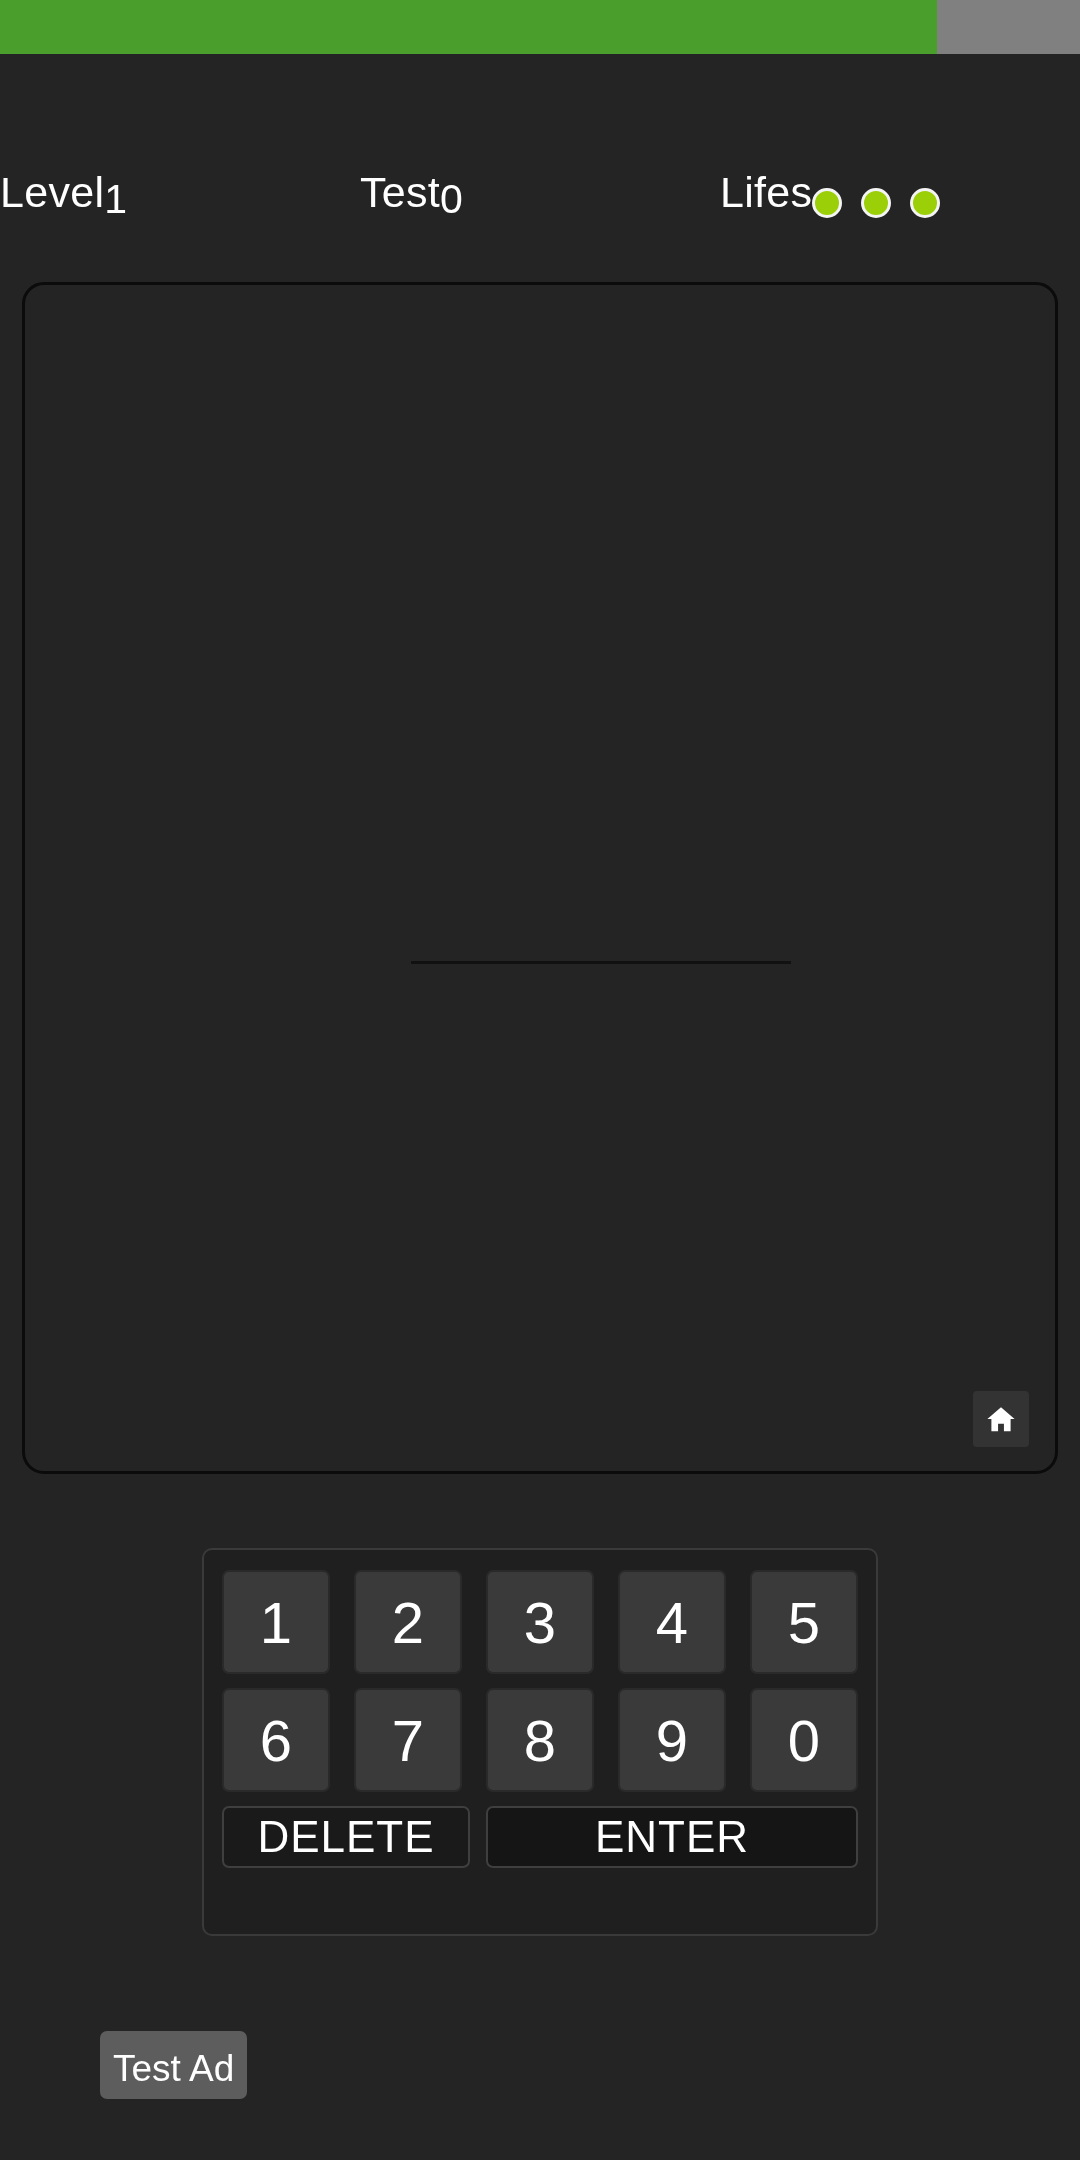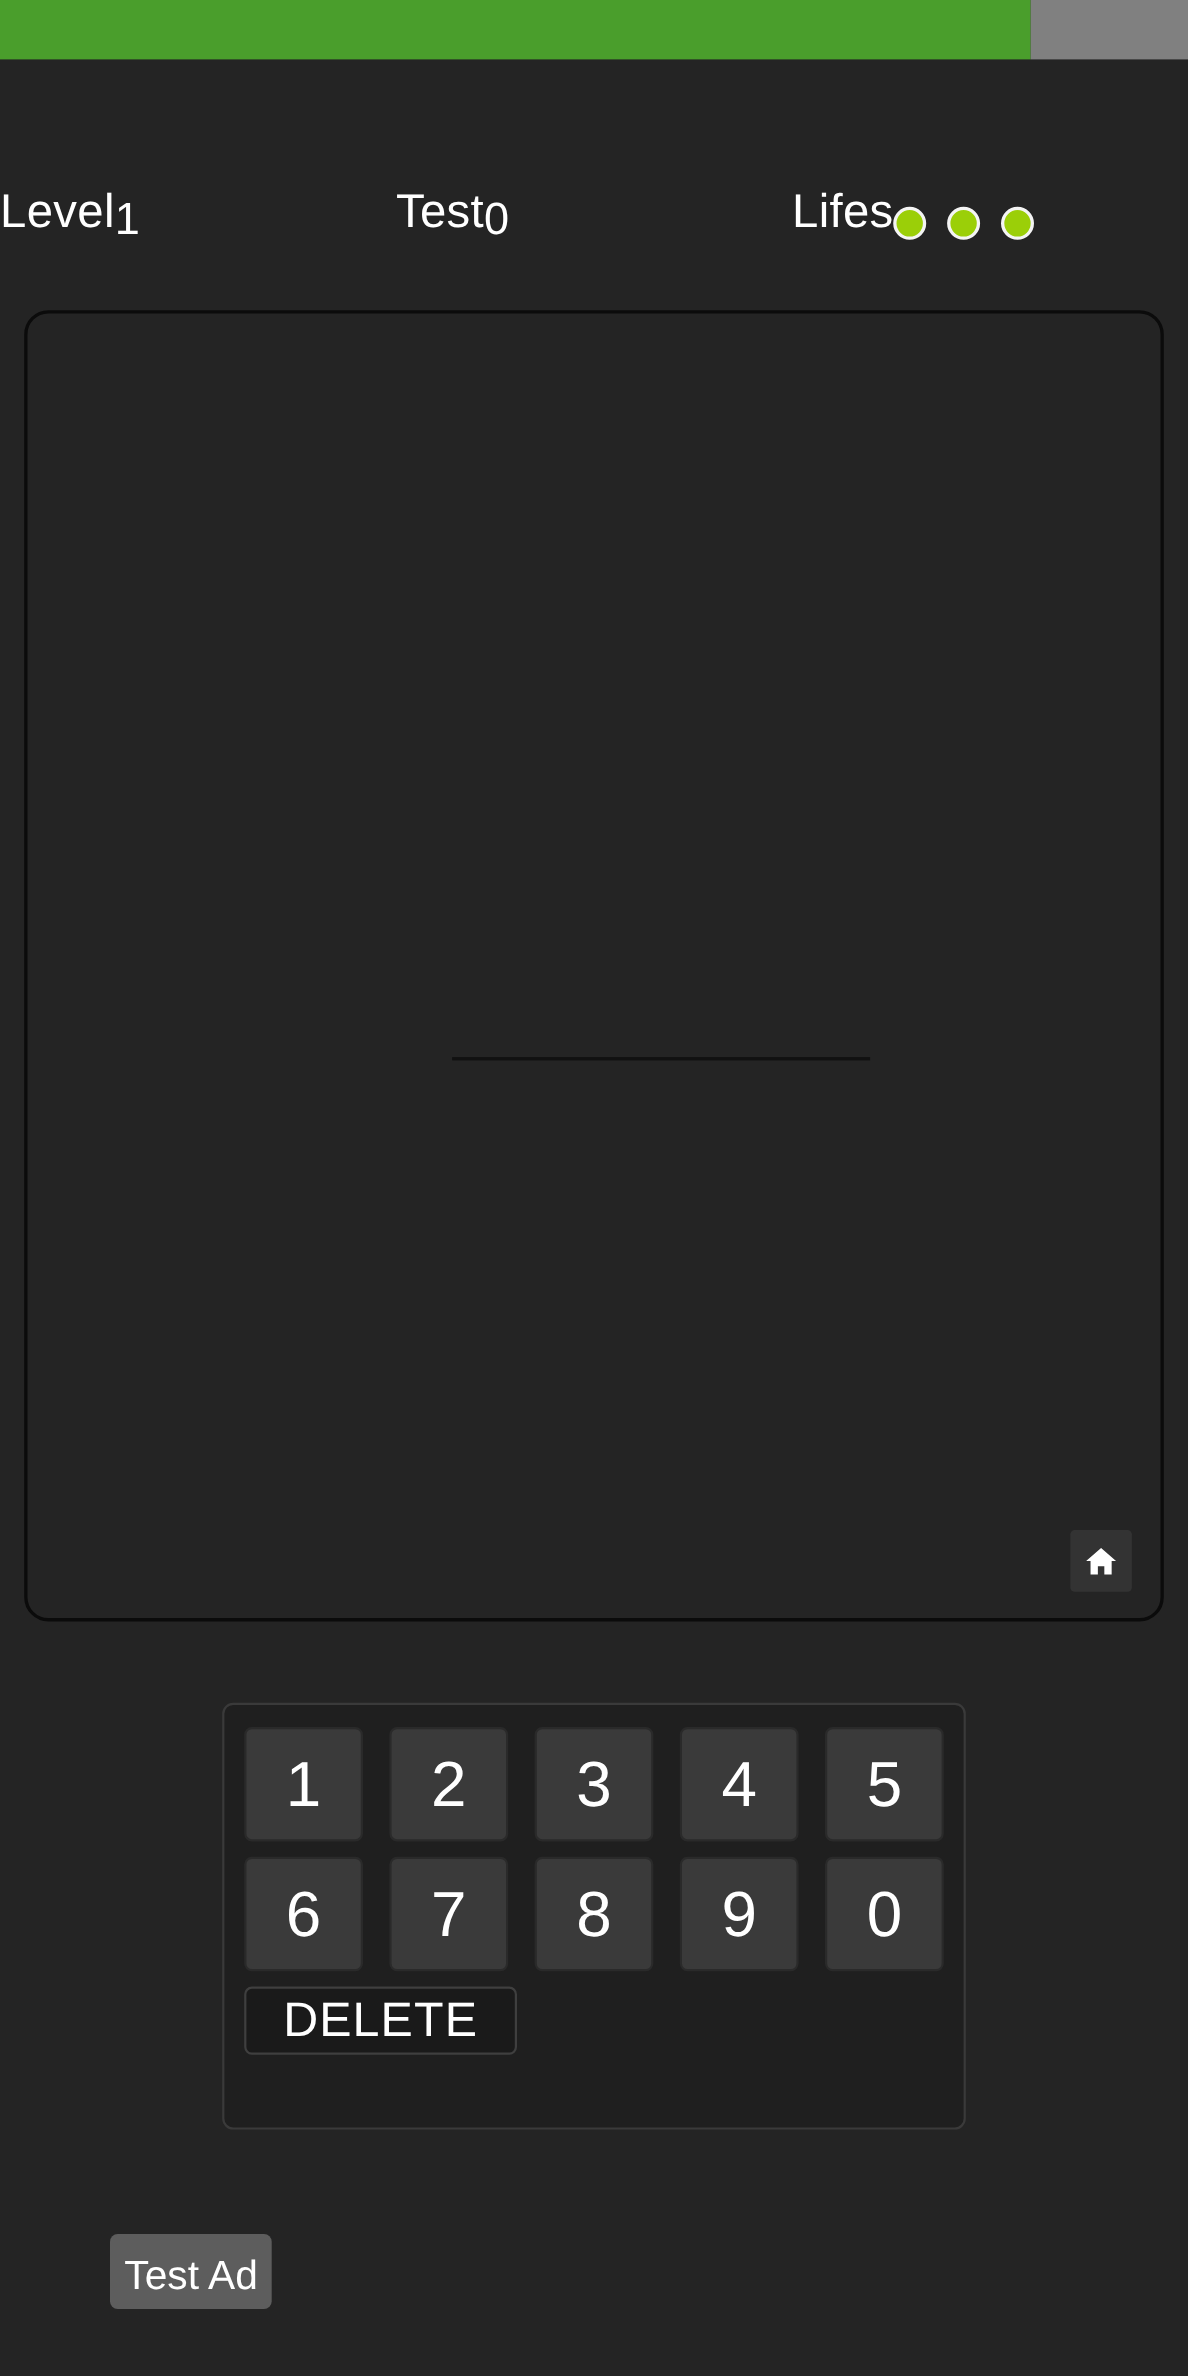"ENTER" div.action-key { html: none -> <div>ENTER</div> }
